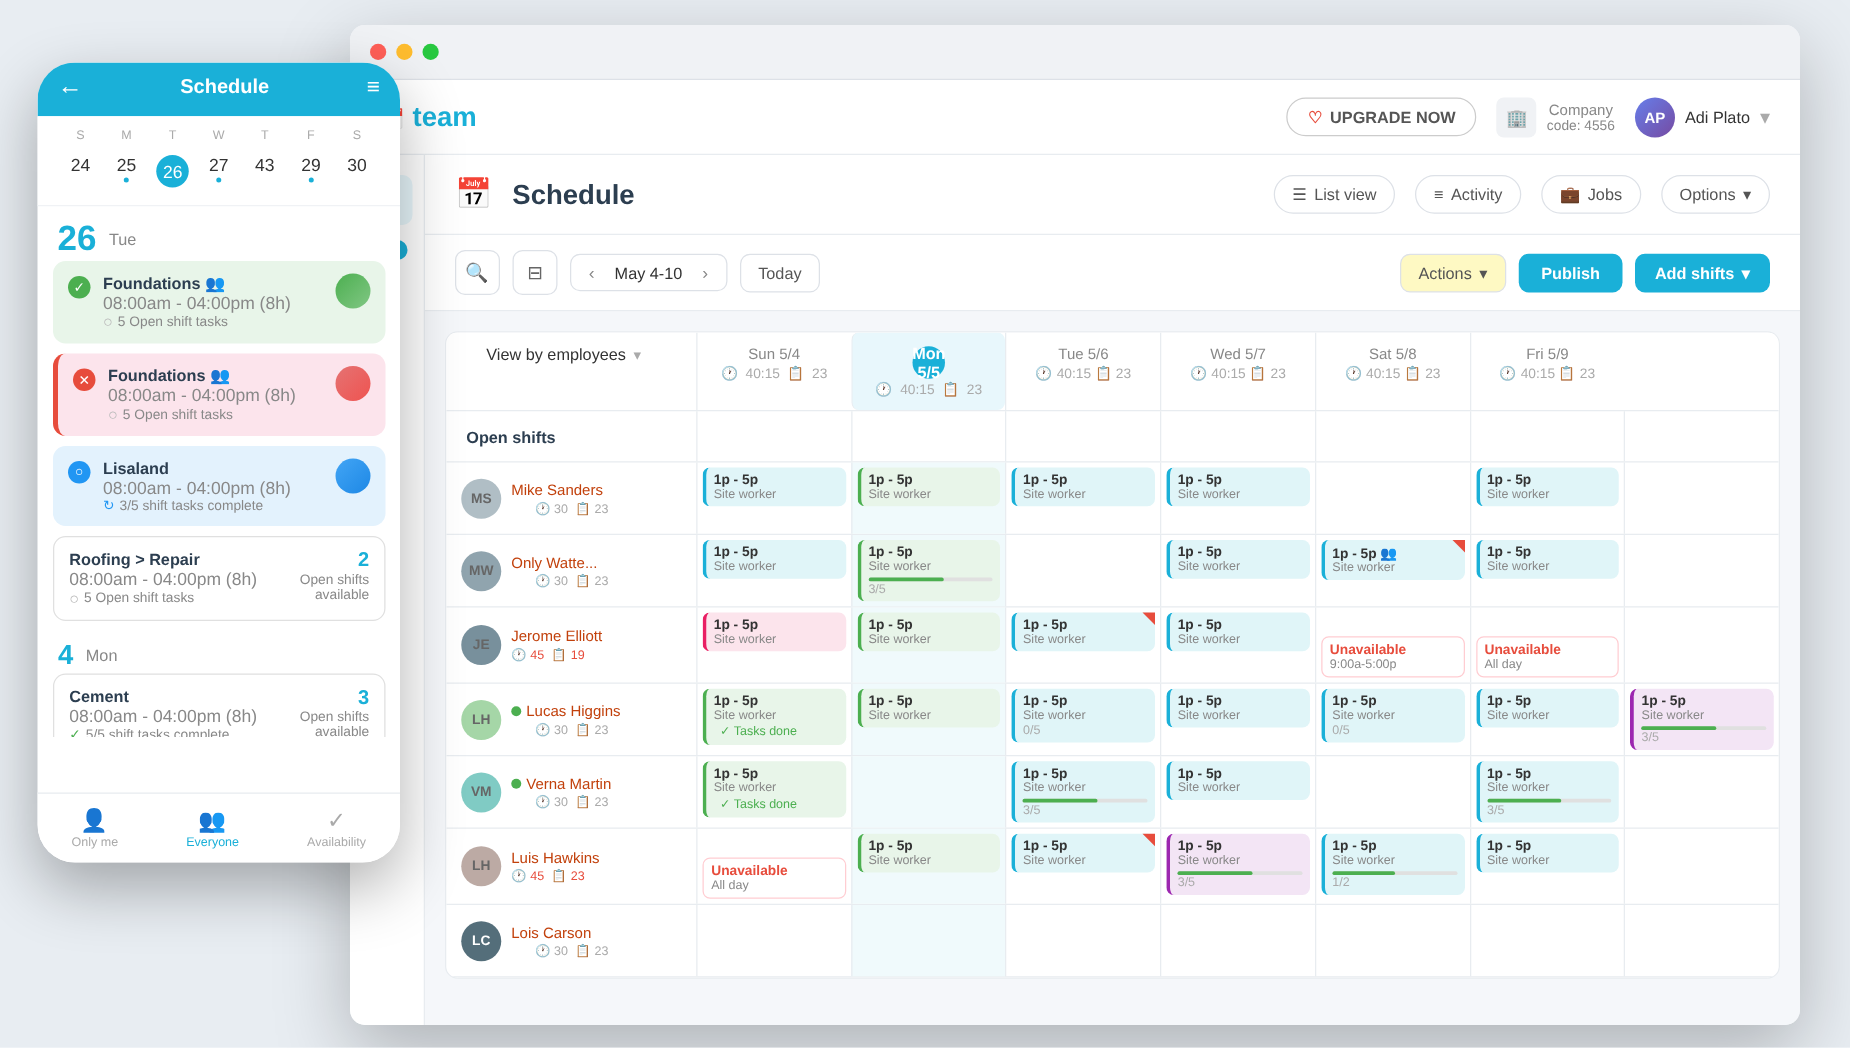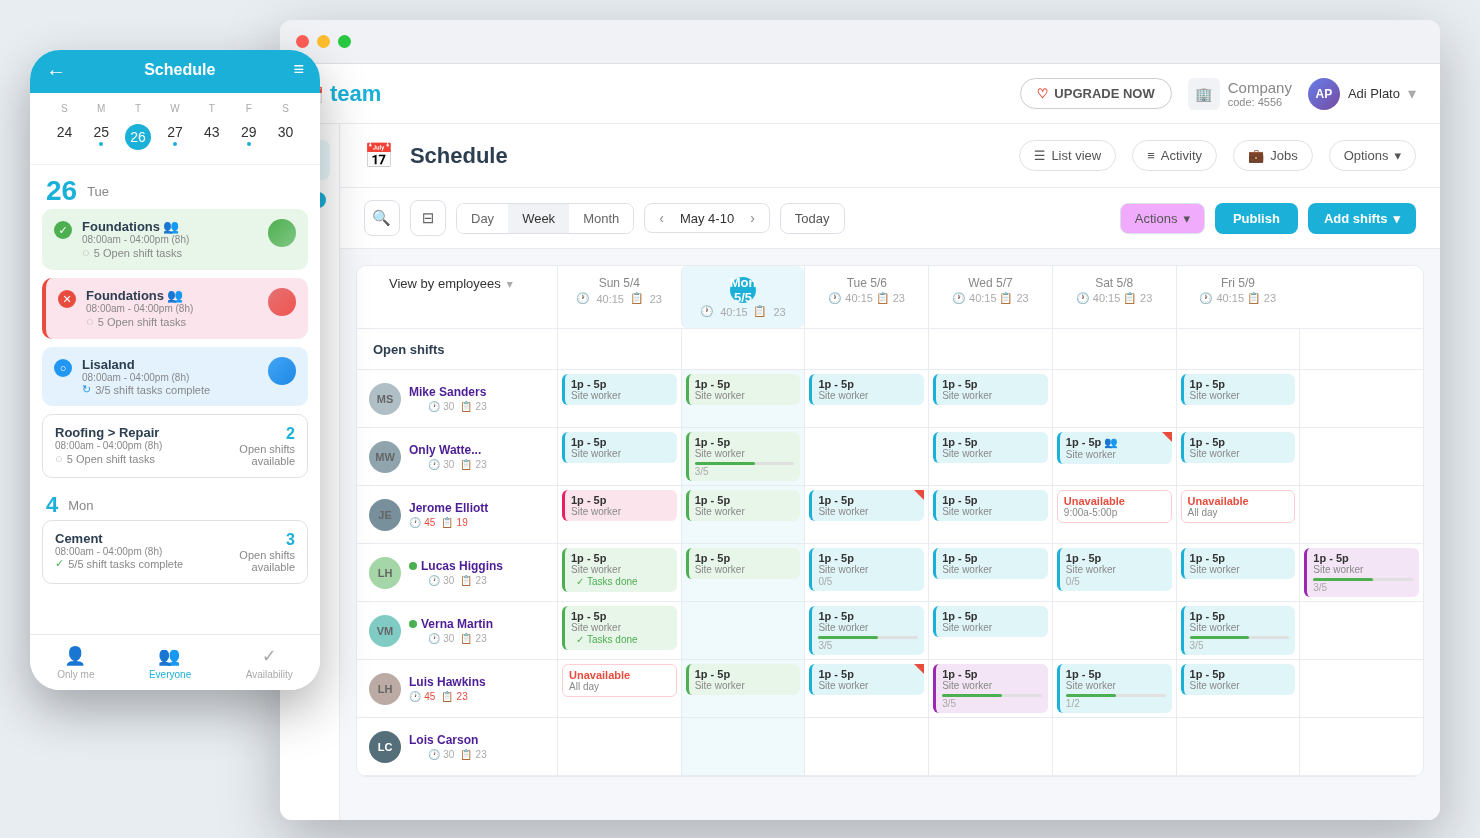"Company" div { font-size: 15px -> 12px; text-align: none -> center }
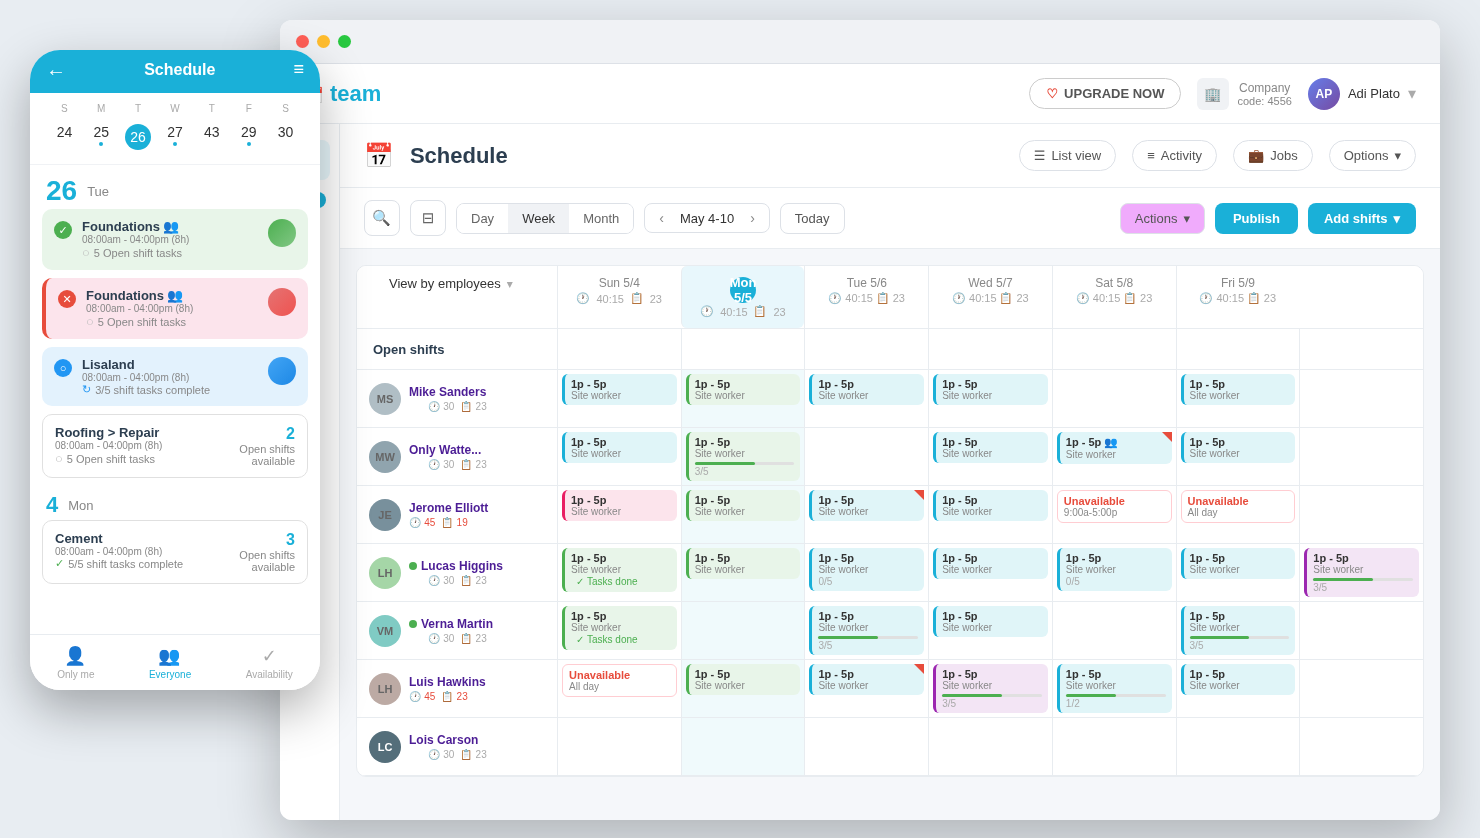"Day" div.view-tabs { html: <div> <button> <span>Day</span> </button> <button> <span>Week</span> </button> <button> <span>Month</span> </button> </div> -> none }
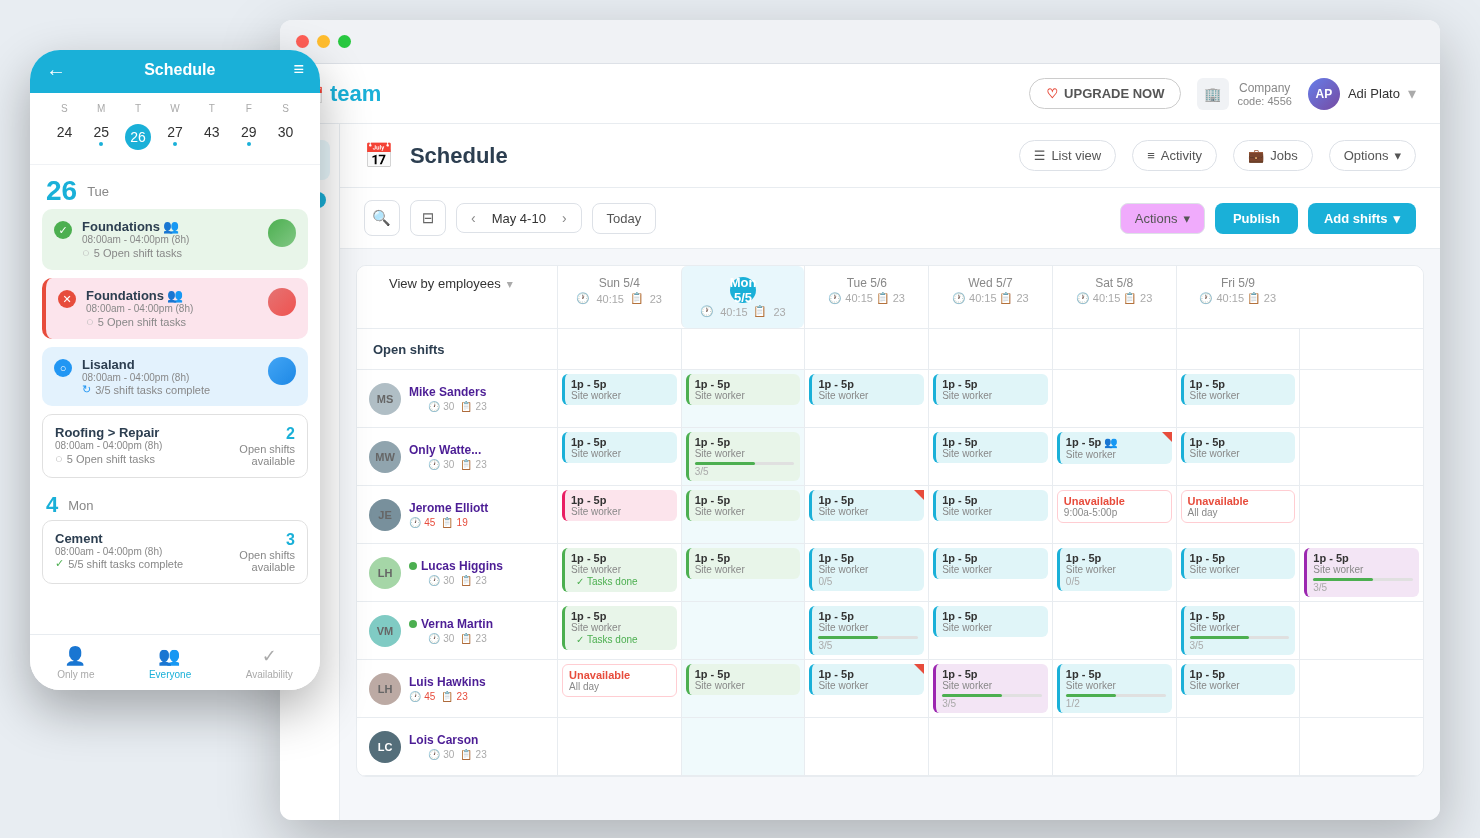"Actions" .actions-btn { background: #f0abfc -> #fef9c3 }
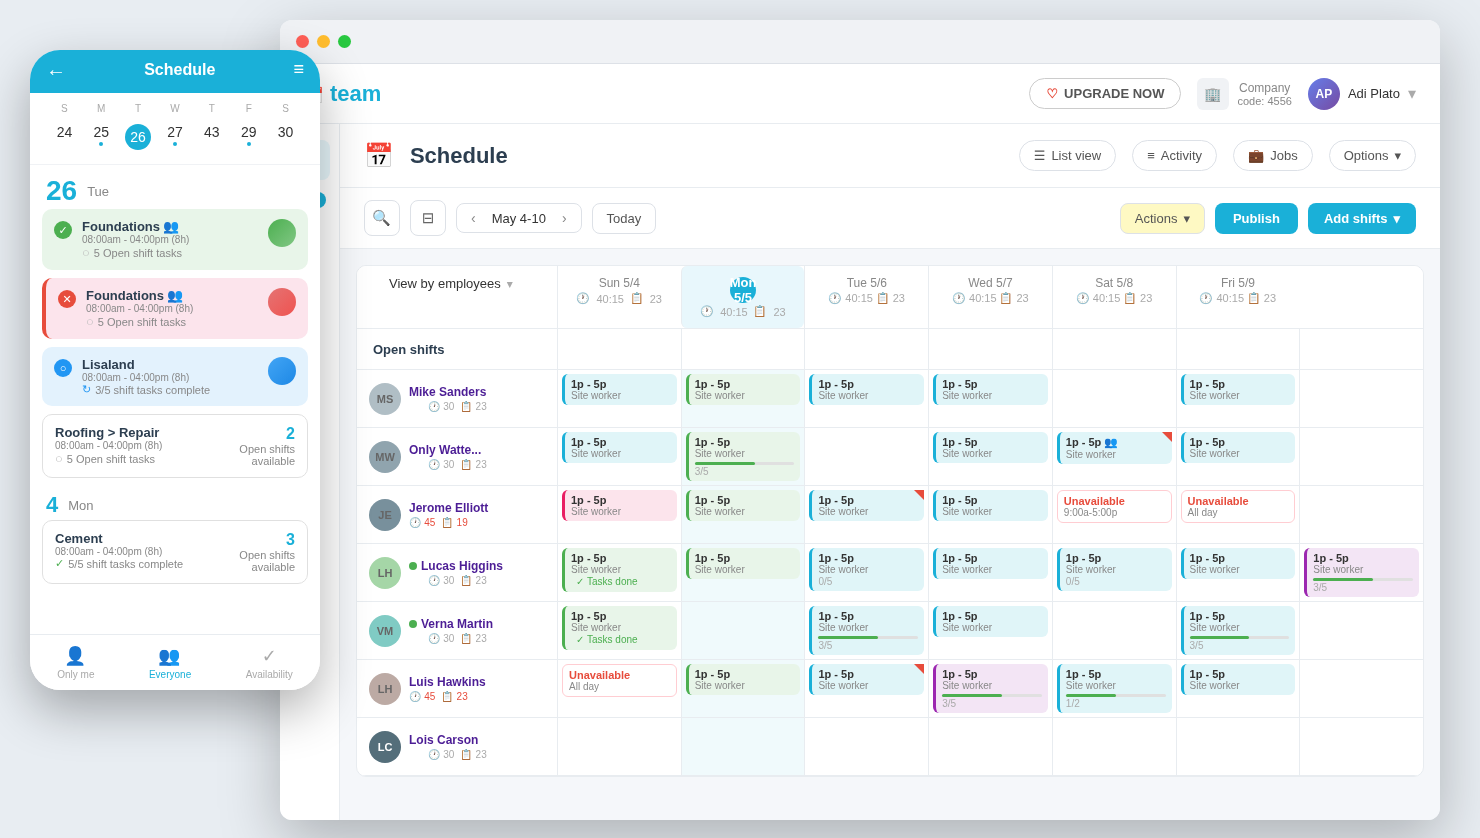"08:00am - 04:00pm (8h)" .phone-shift-time { font-size: 10px -> 14px }
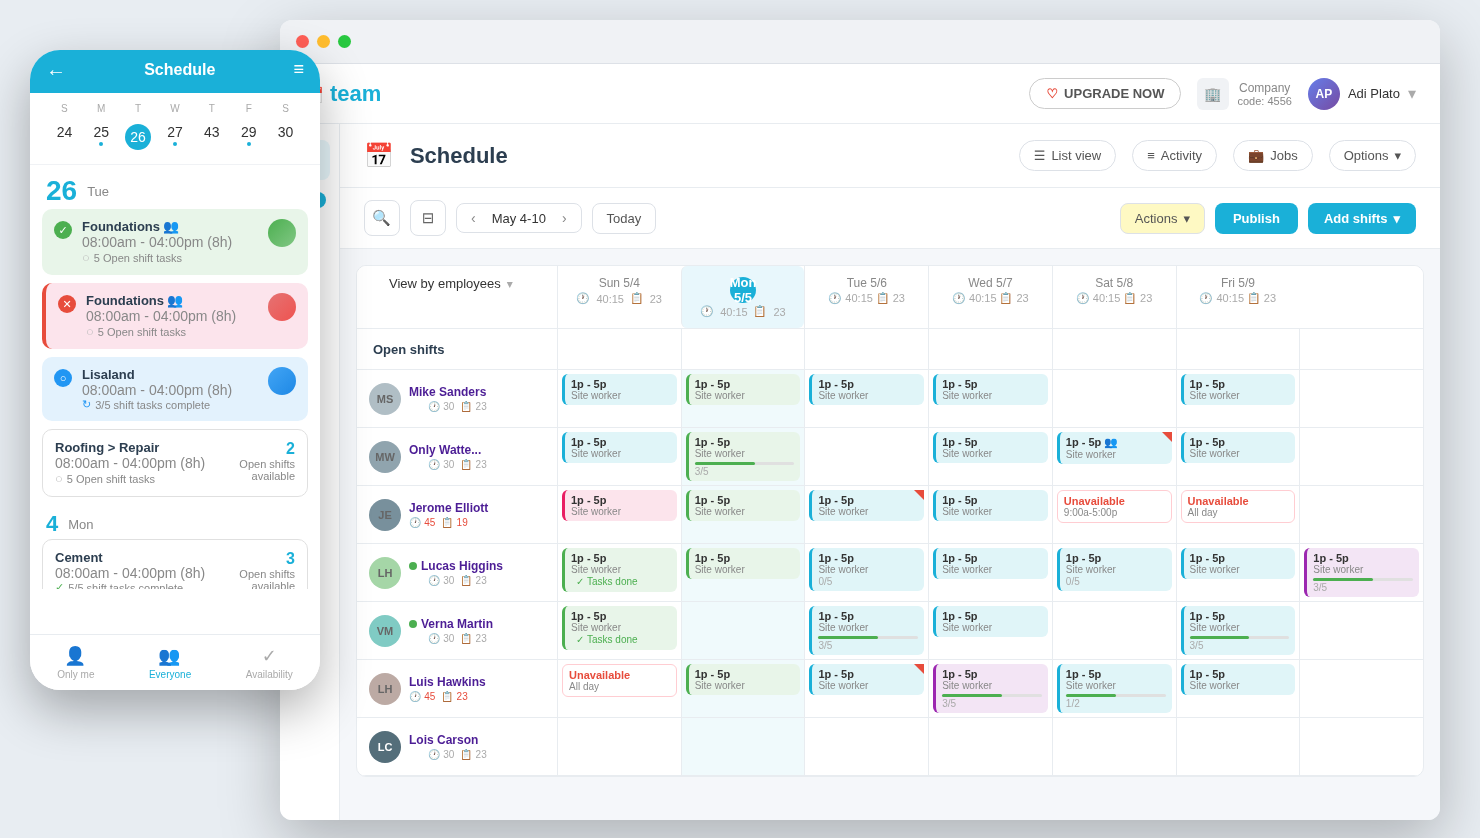"Mike Sanders" .employee-name { color: #4c1d95 -> #c2410c; font-weight: 700 -> 400 }
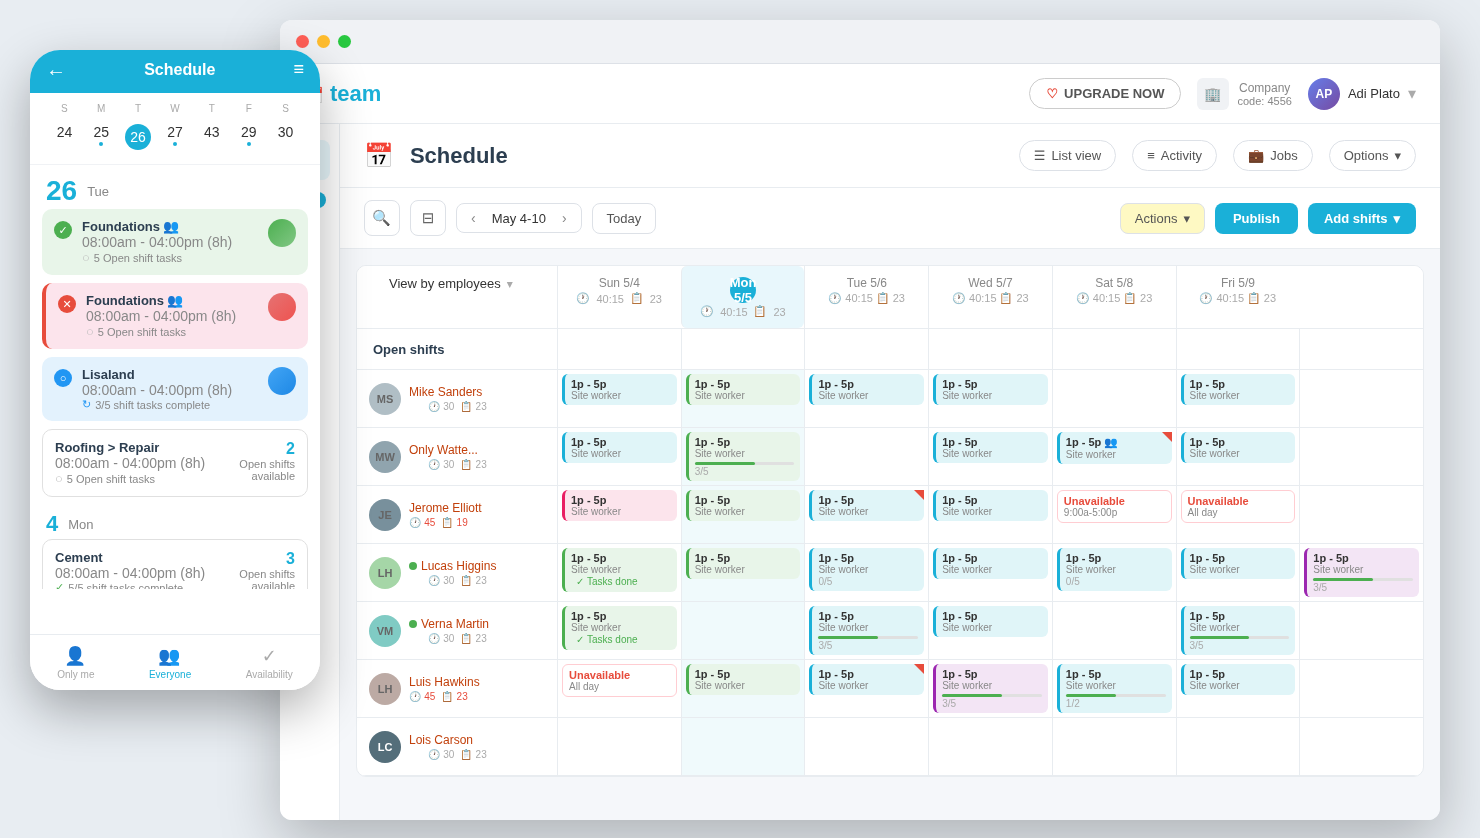"Unavailable" .shift-block.unavailable { margin-top: none -> 19px }
